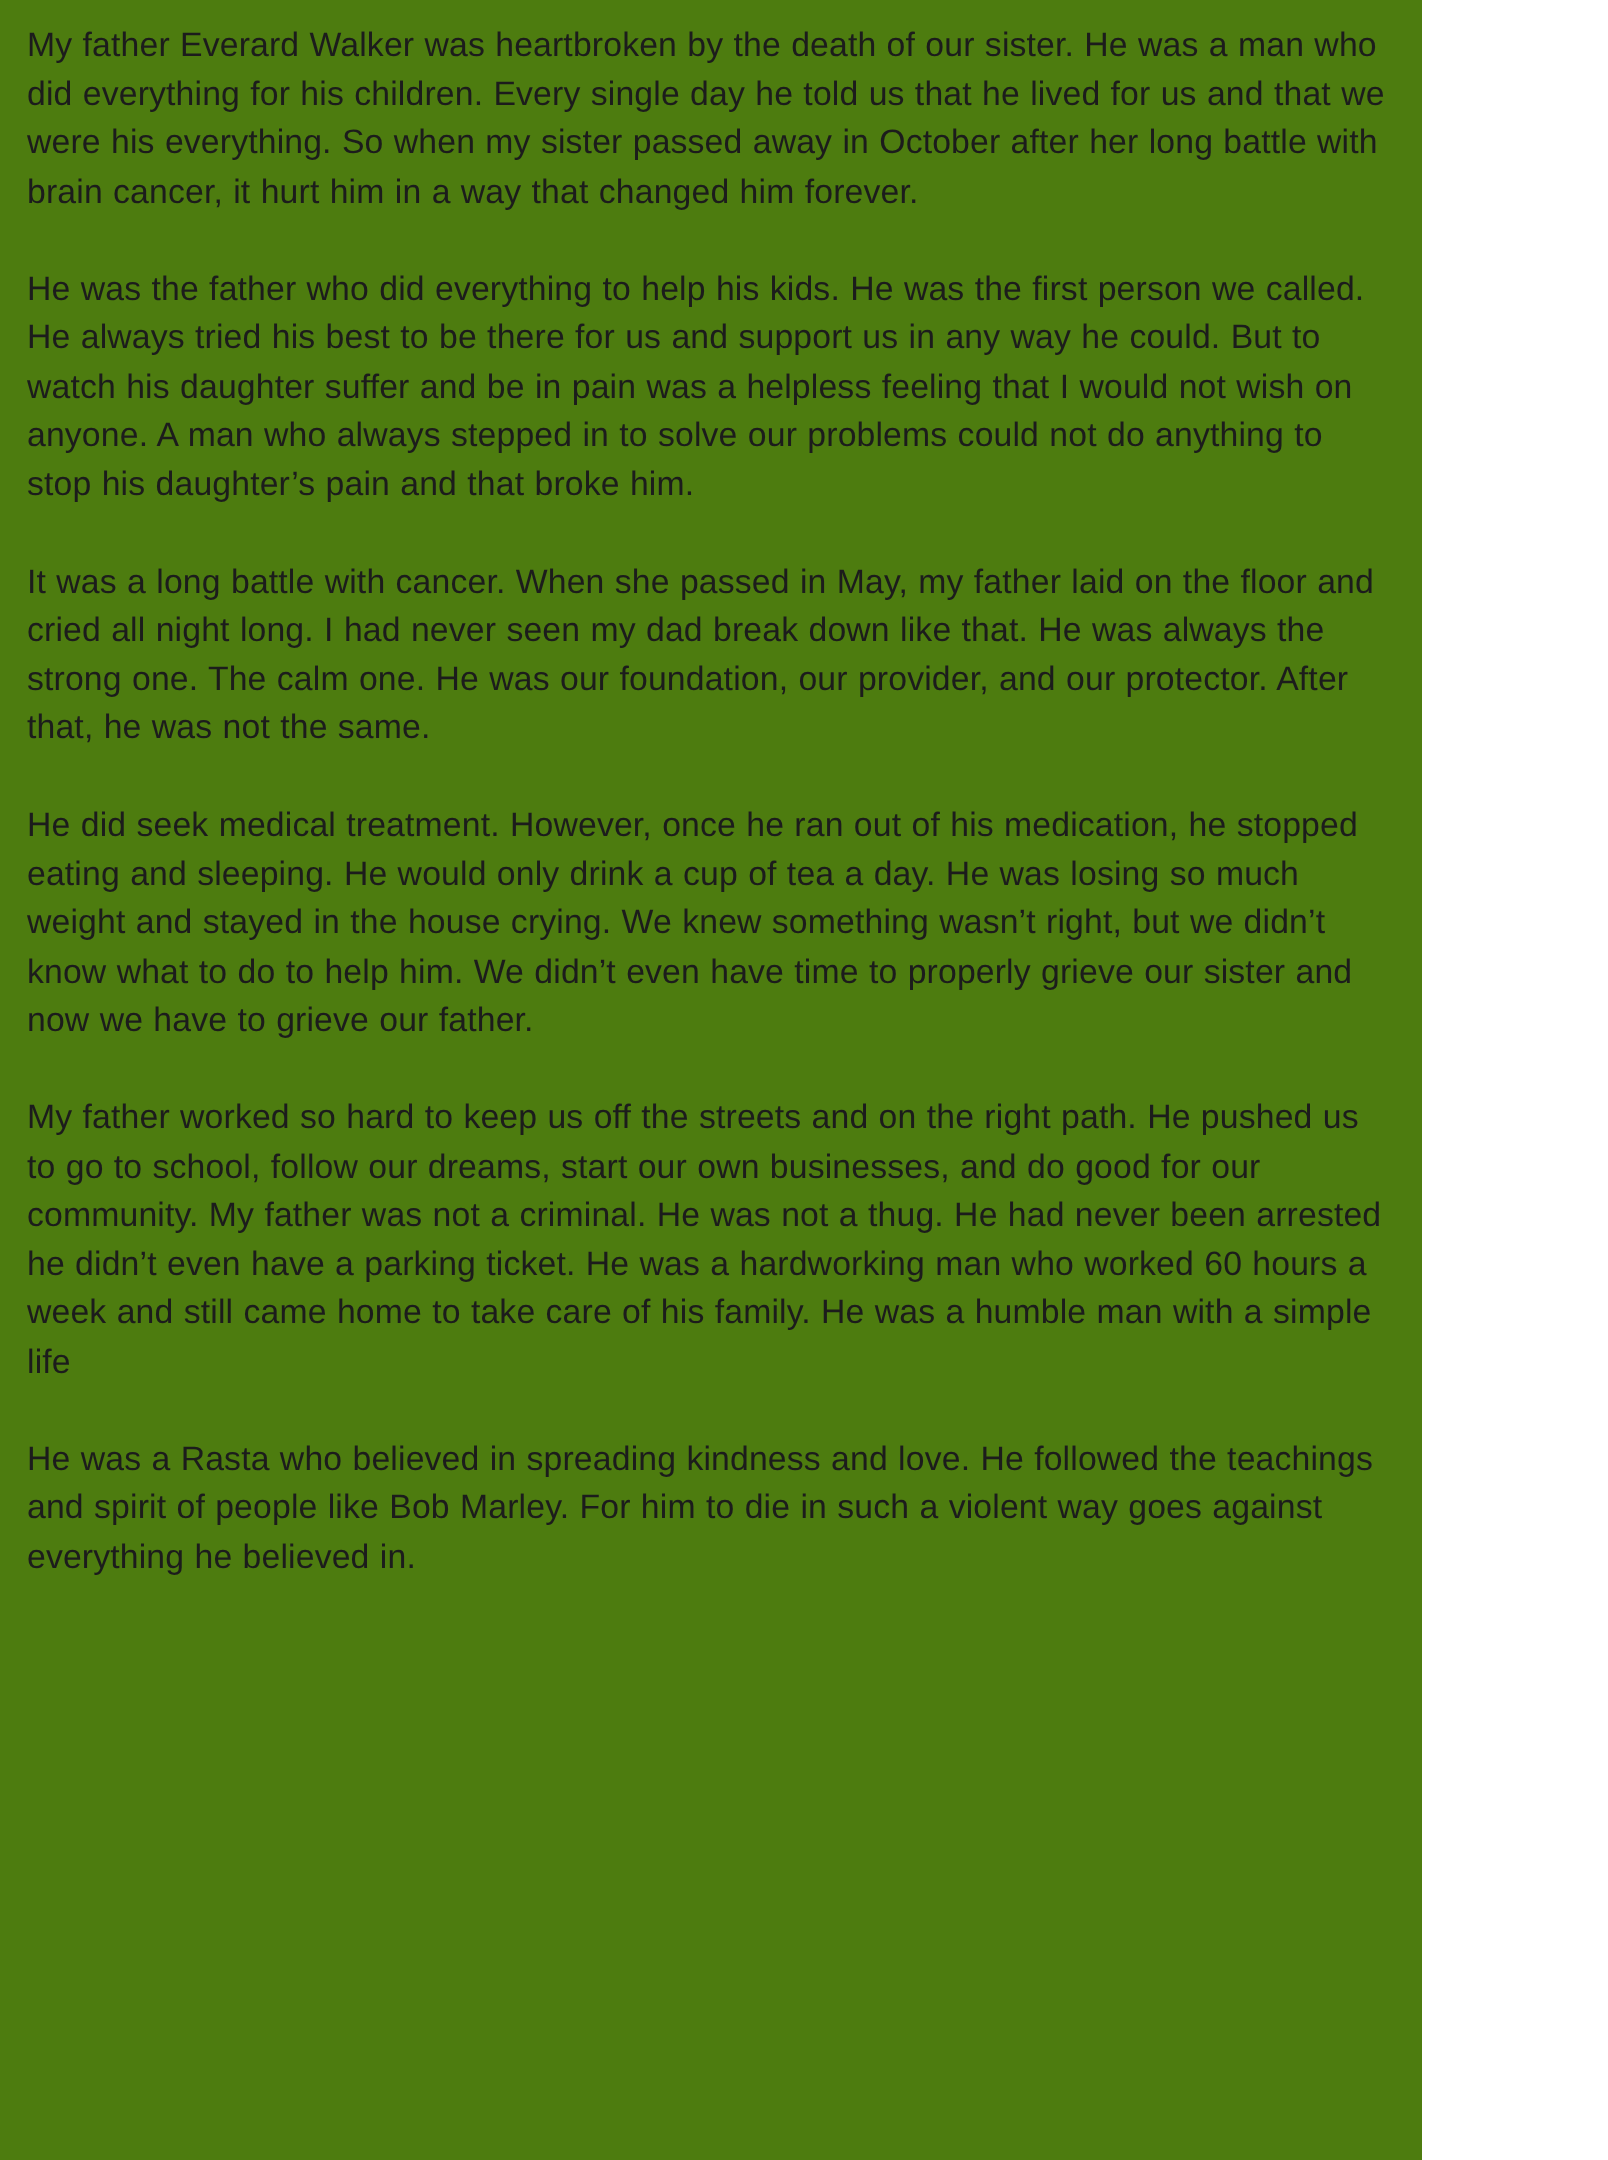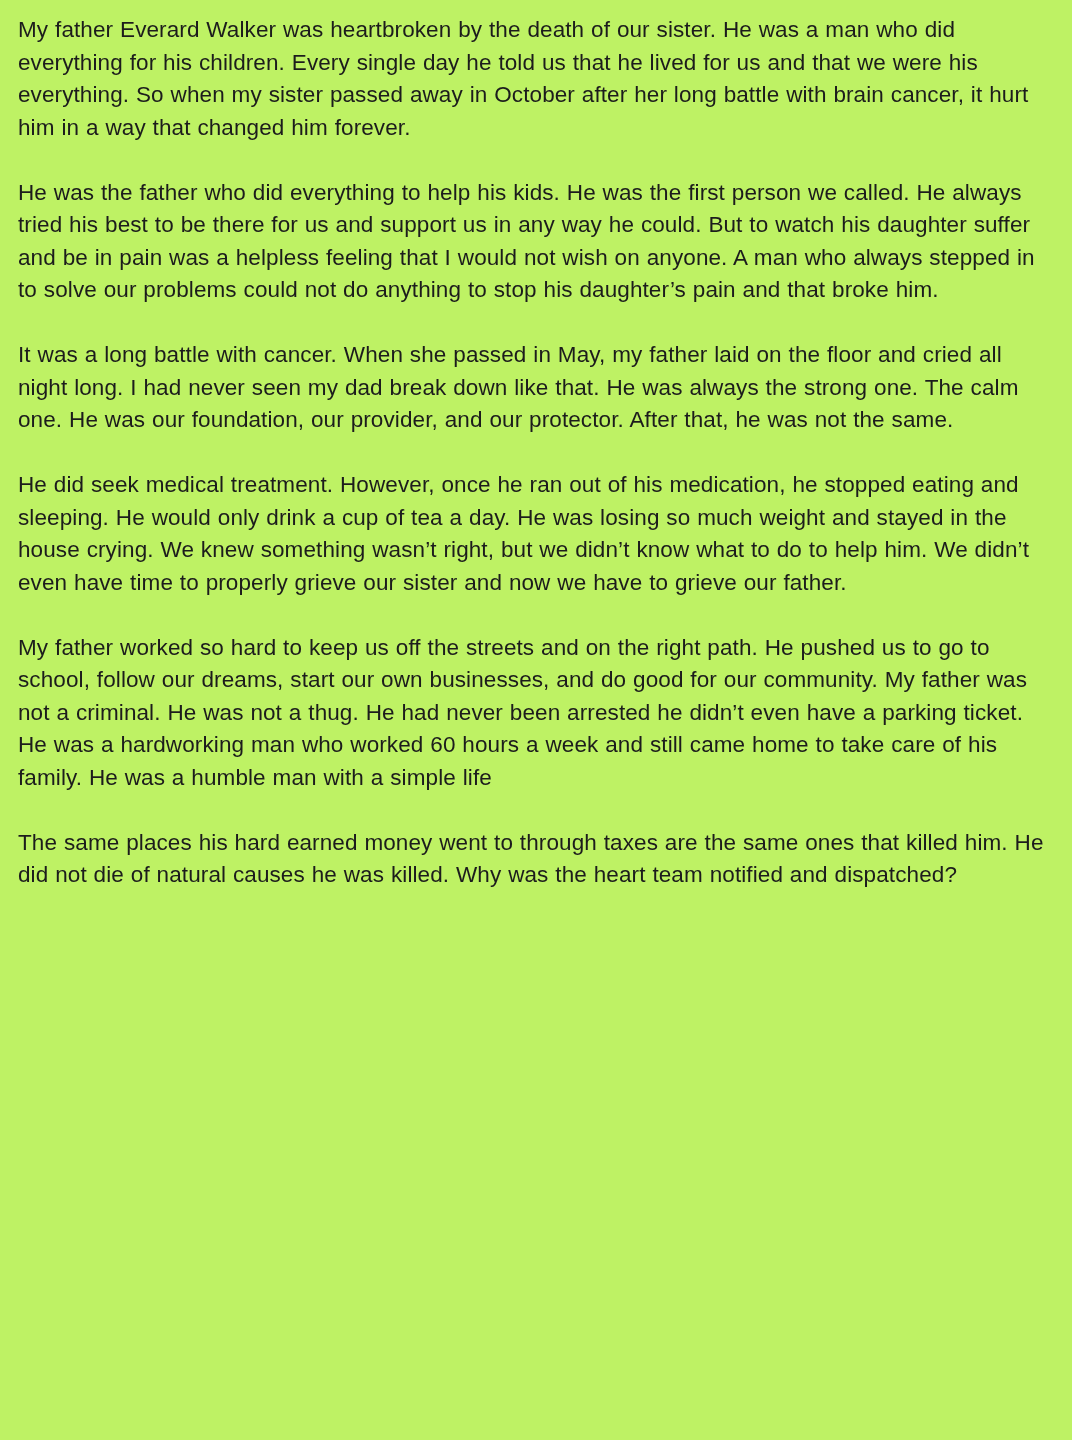"My father Everard Walker was" .page { background: #bef264 -> #4d7c0f; width: 1072px -> 948px }
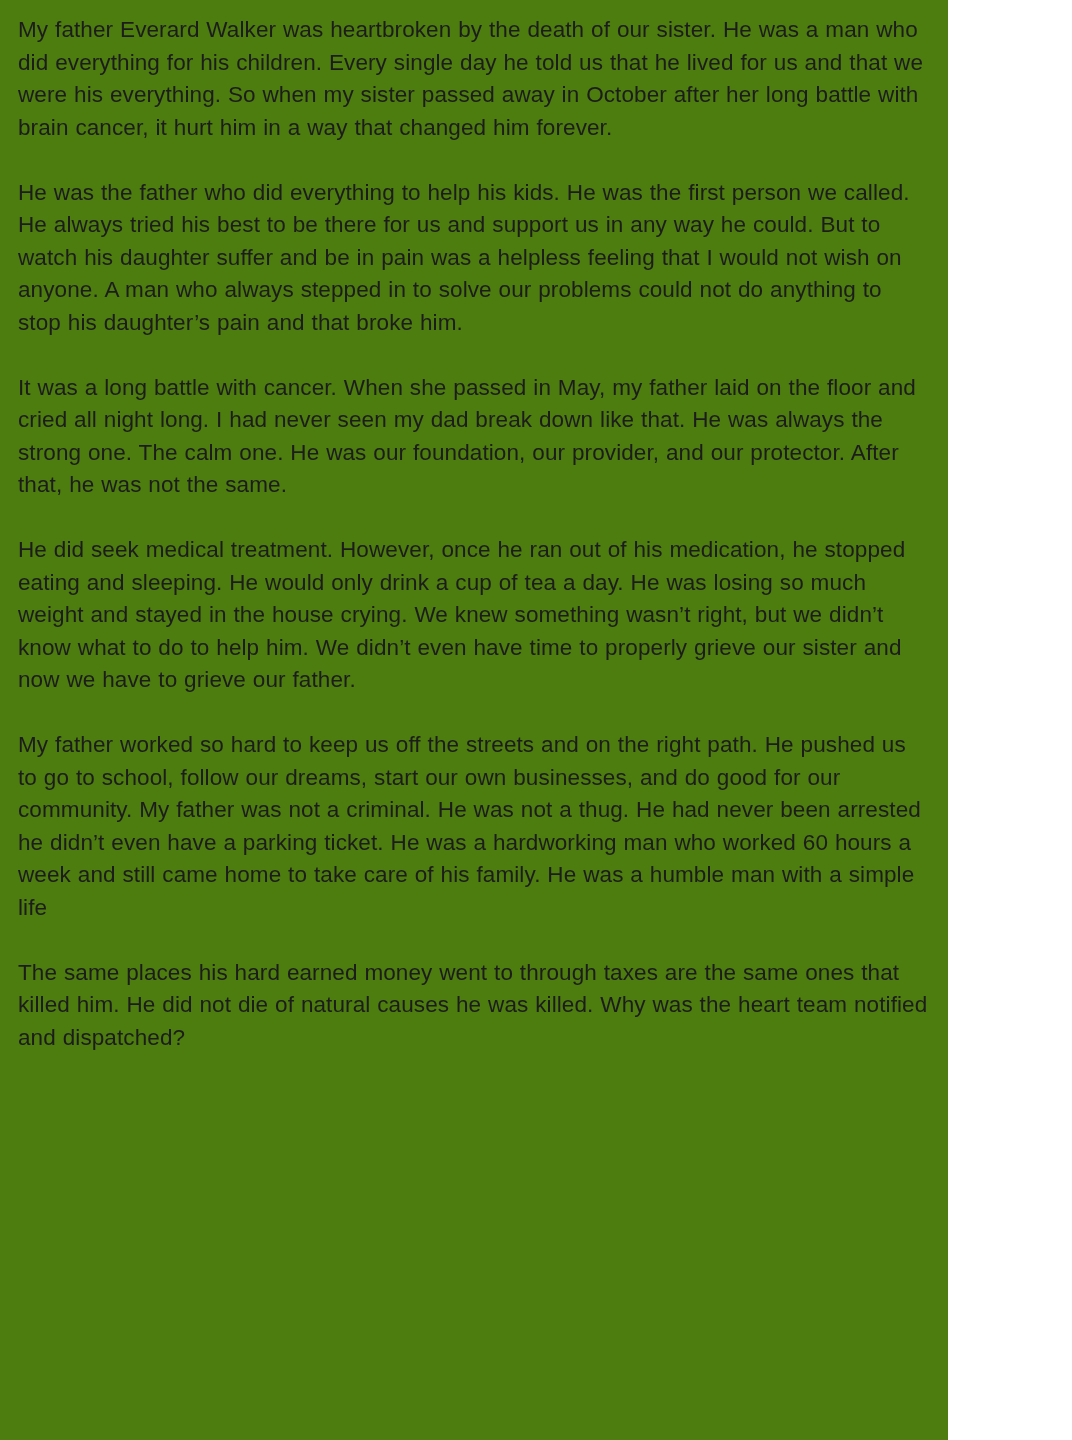"He was a Rasta who" p { html: none -> <p>He was a Rasta who believed in spreading kindness and love. He followed the teachings and spirit of people like Bob Marley. For him to die in such a violent way goes against everything he believed in.</p> }
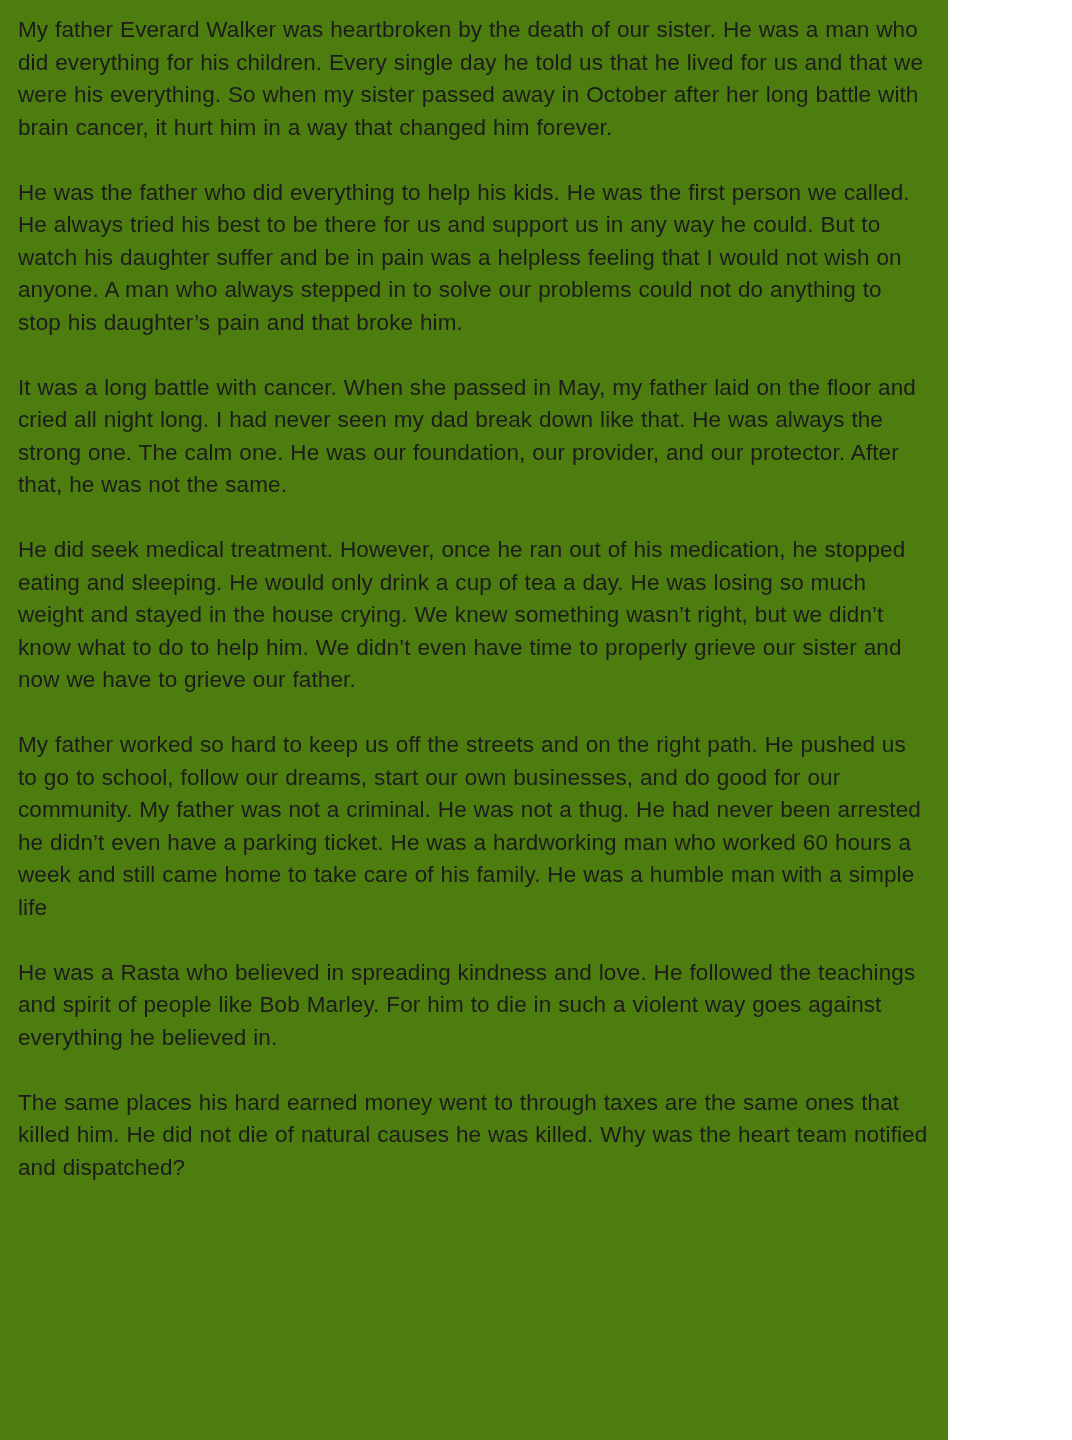"The same places his hard" p { html: <p>The same places his hard earned money went to through taxes are the same ones that killed him. He did not die of natural causes he was killed. Why was the heart team notified and dispatched?</p> -> none }
